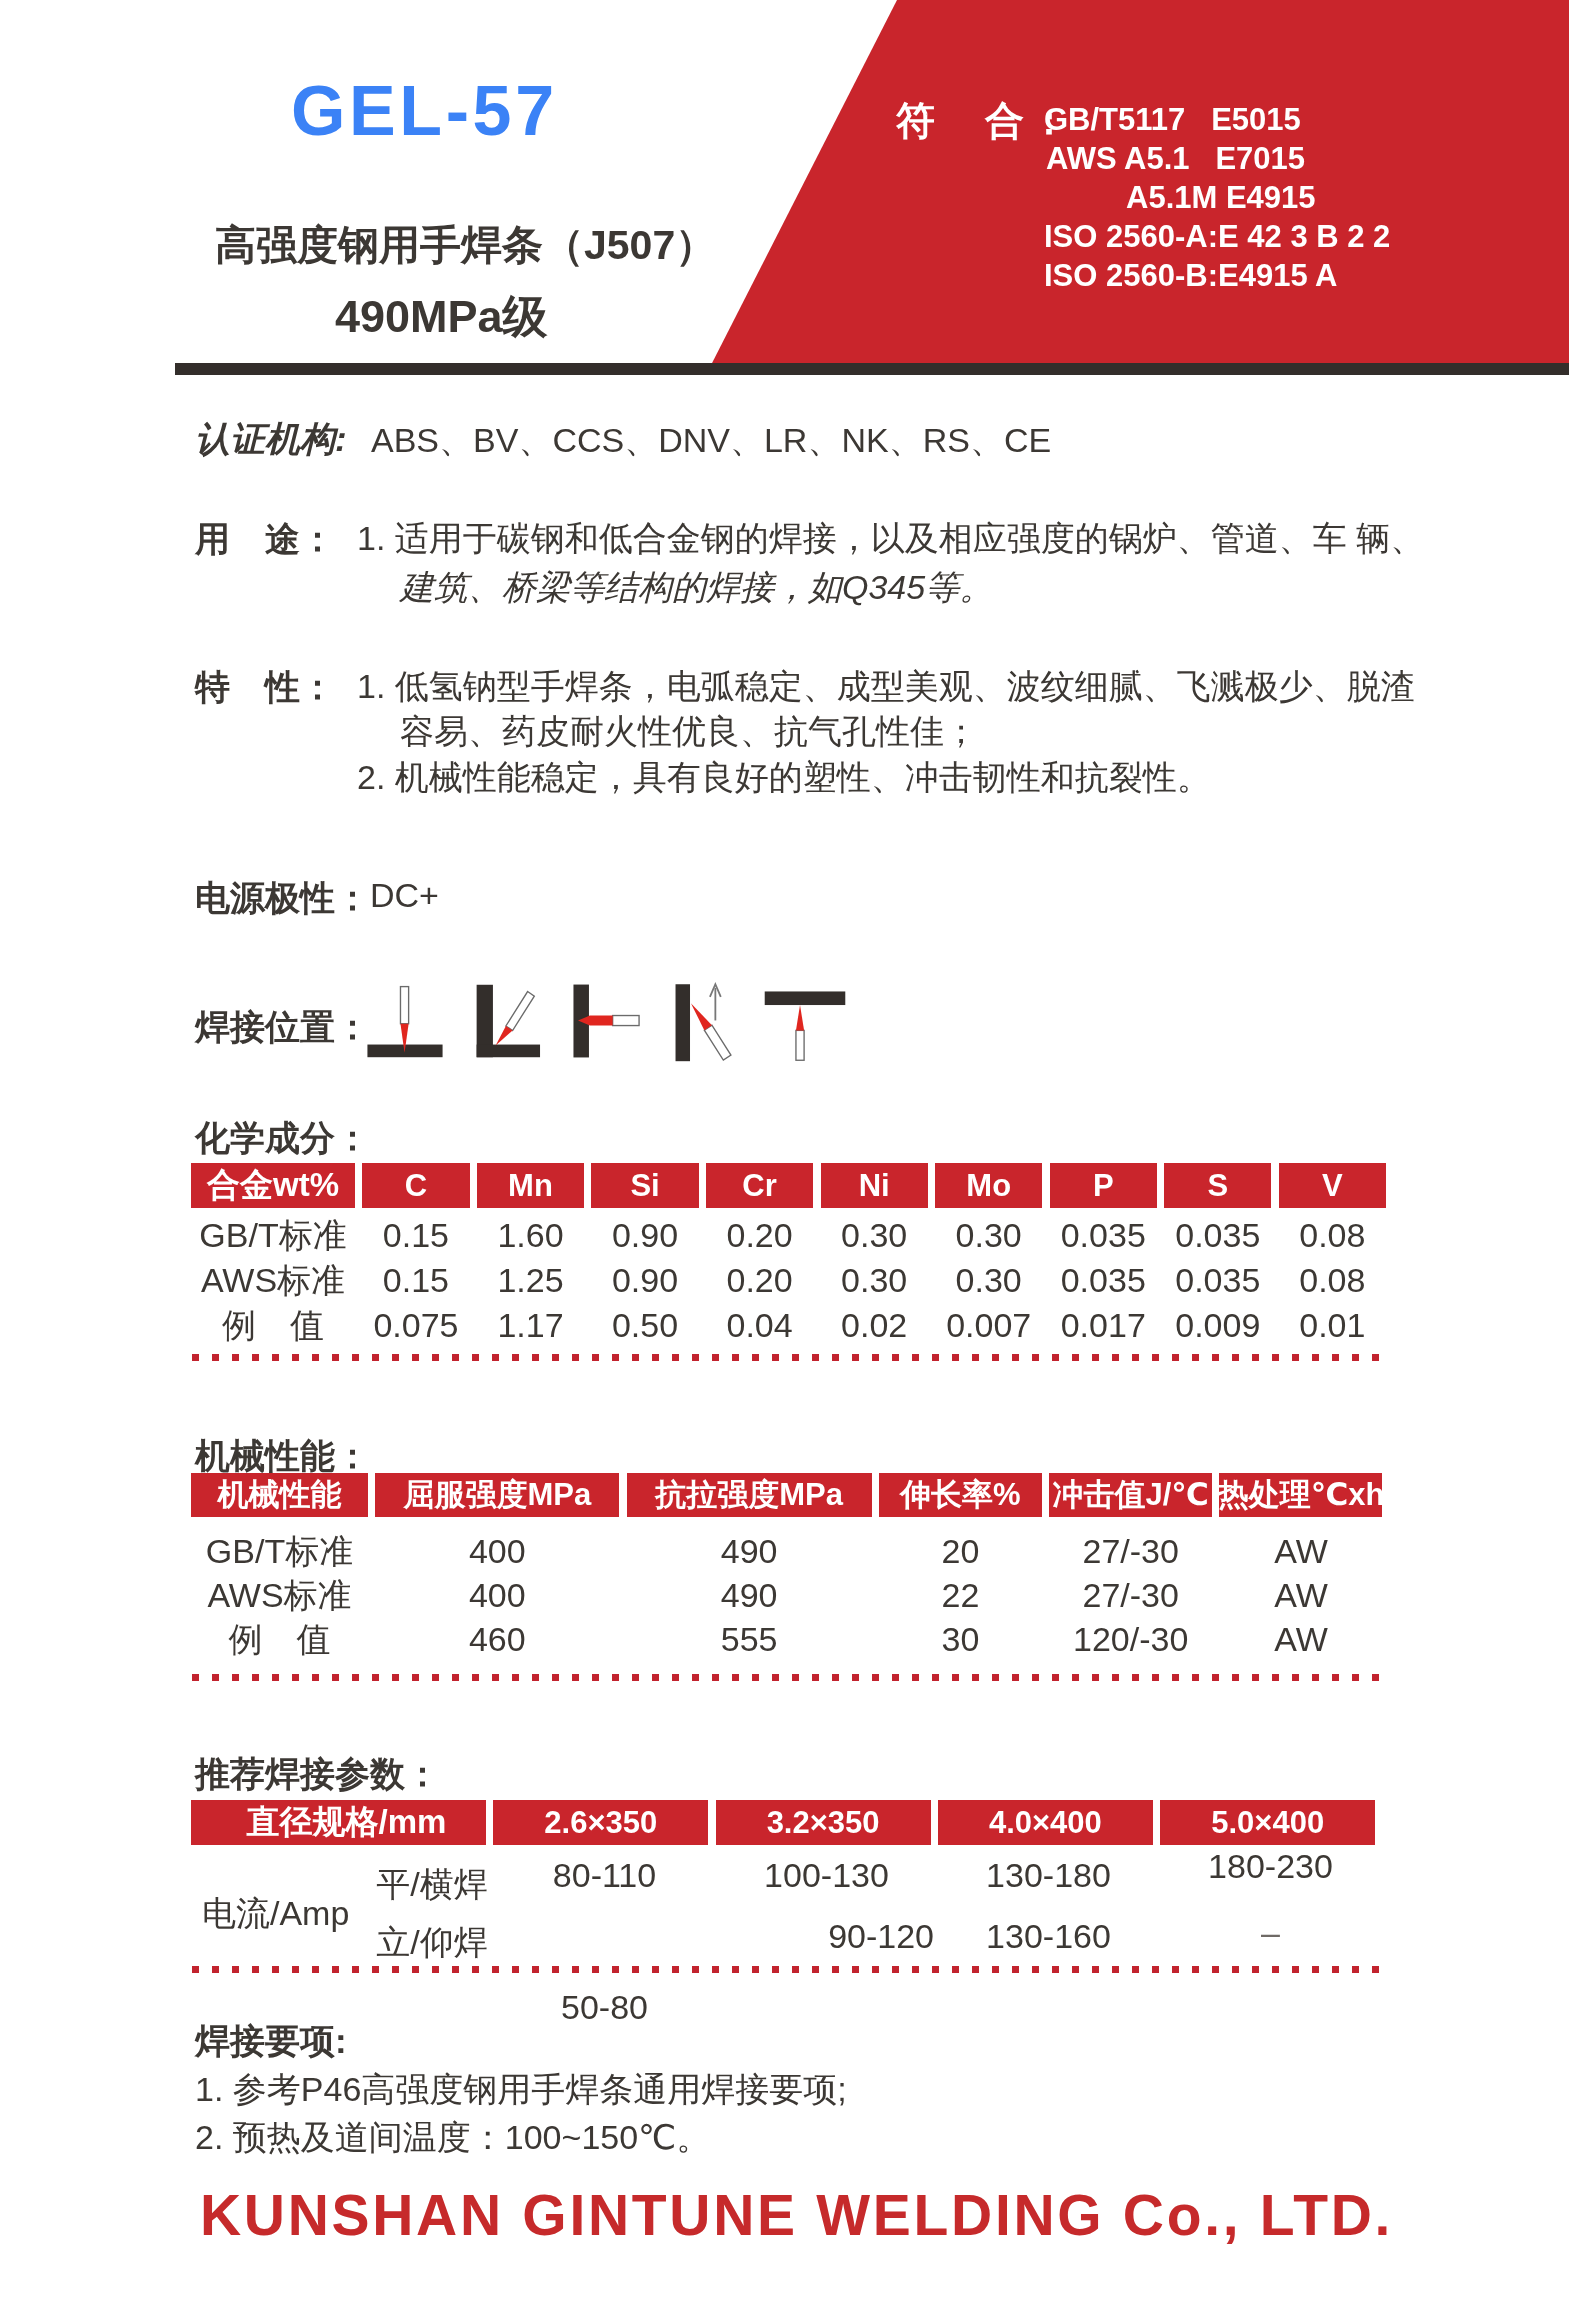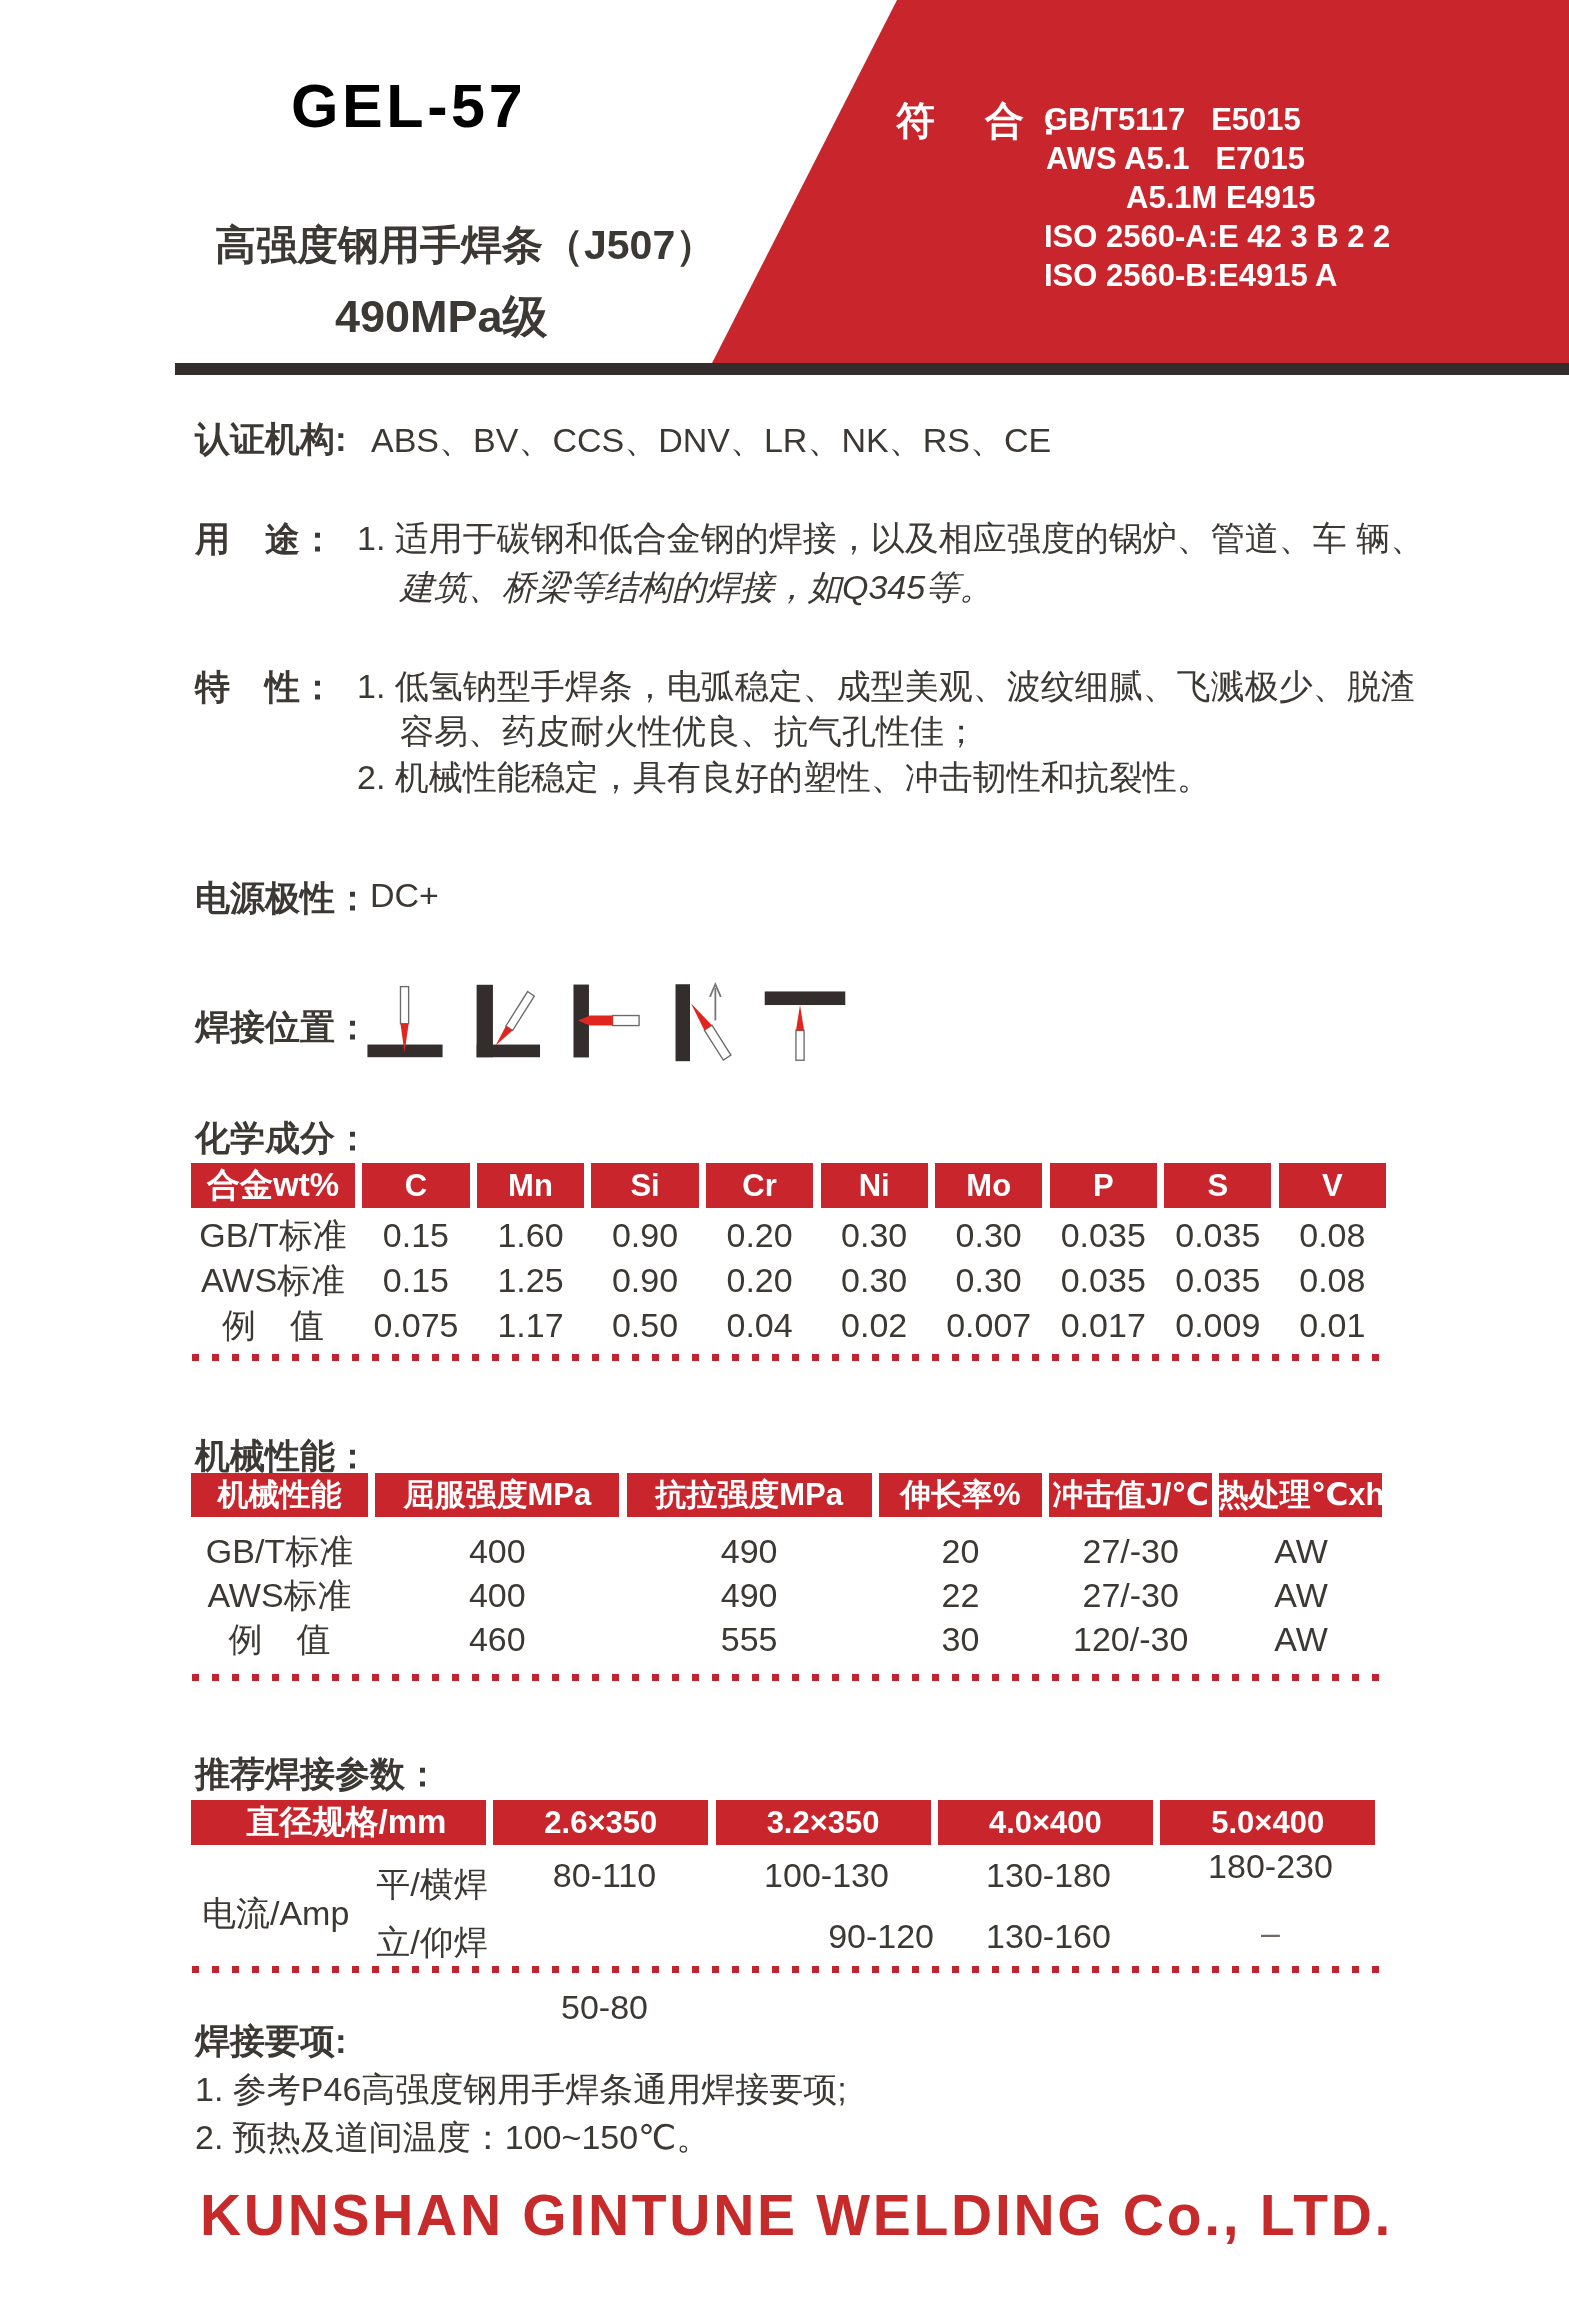"GEL-57" .title { color: #000000 -> #3b82f6; font-size: 61px -> 70px }
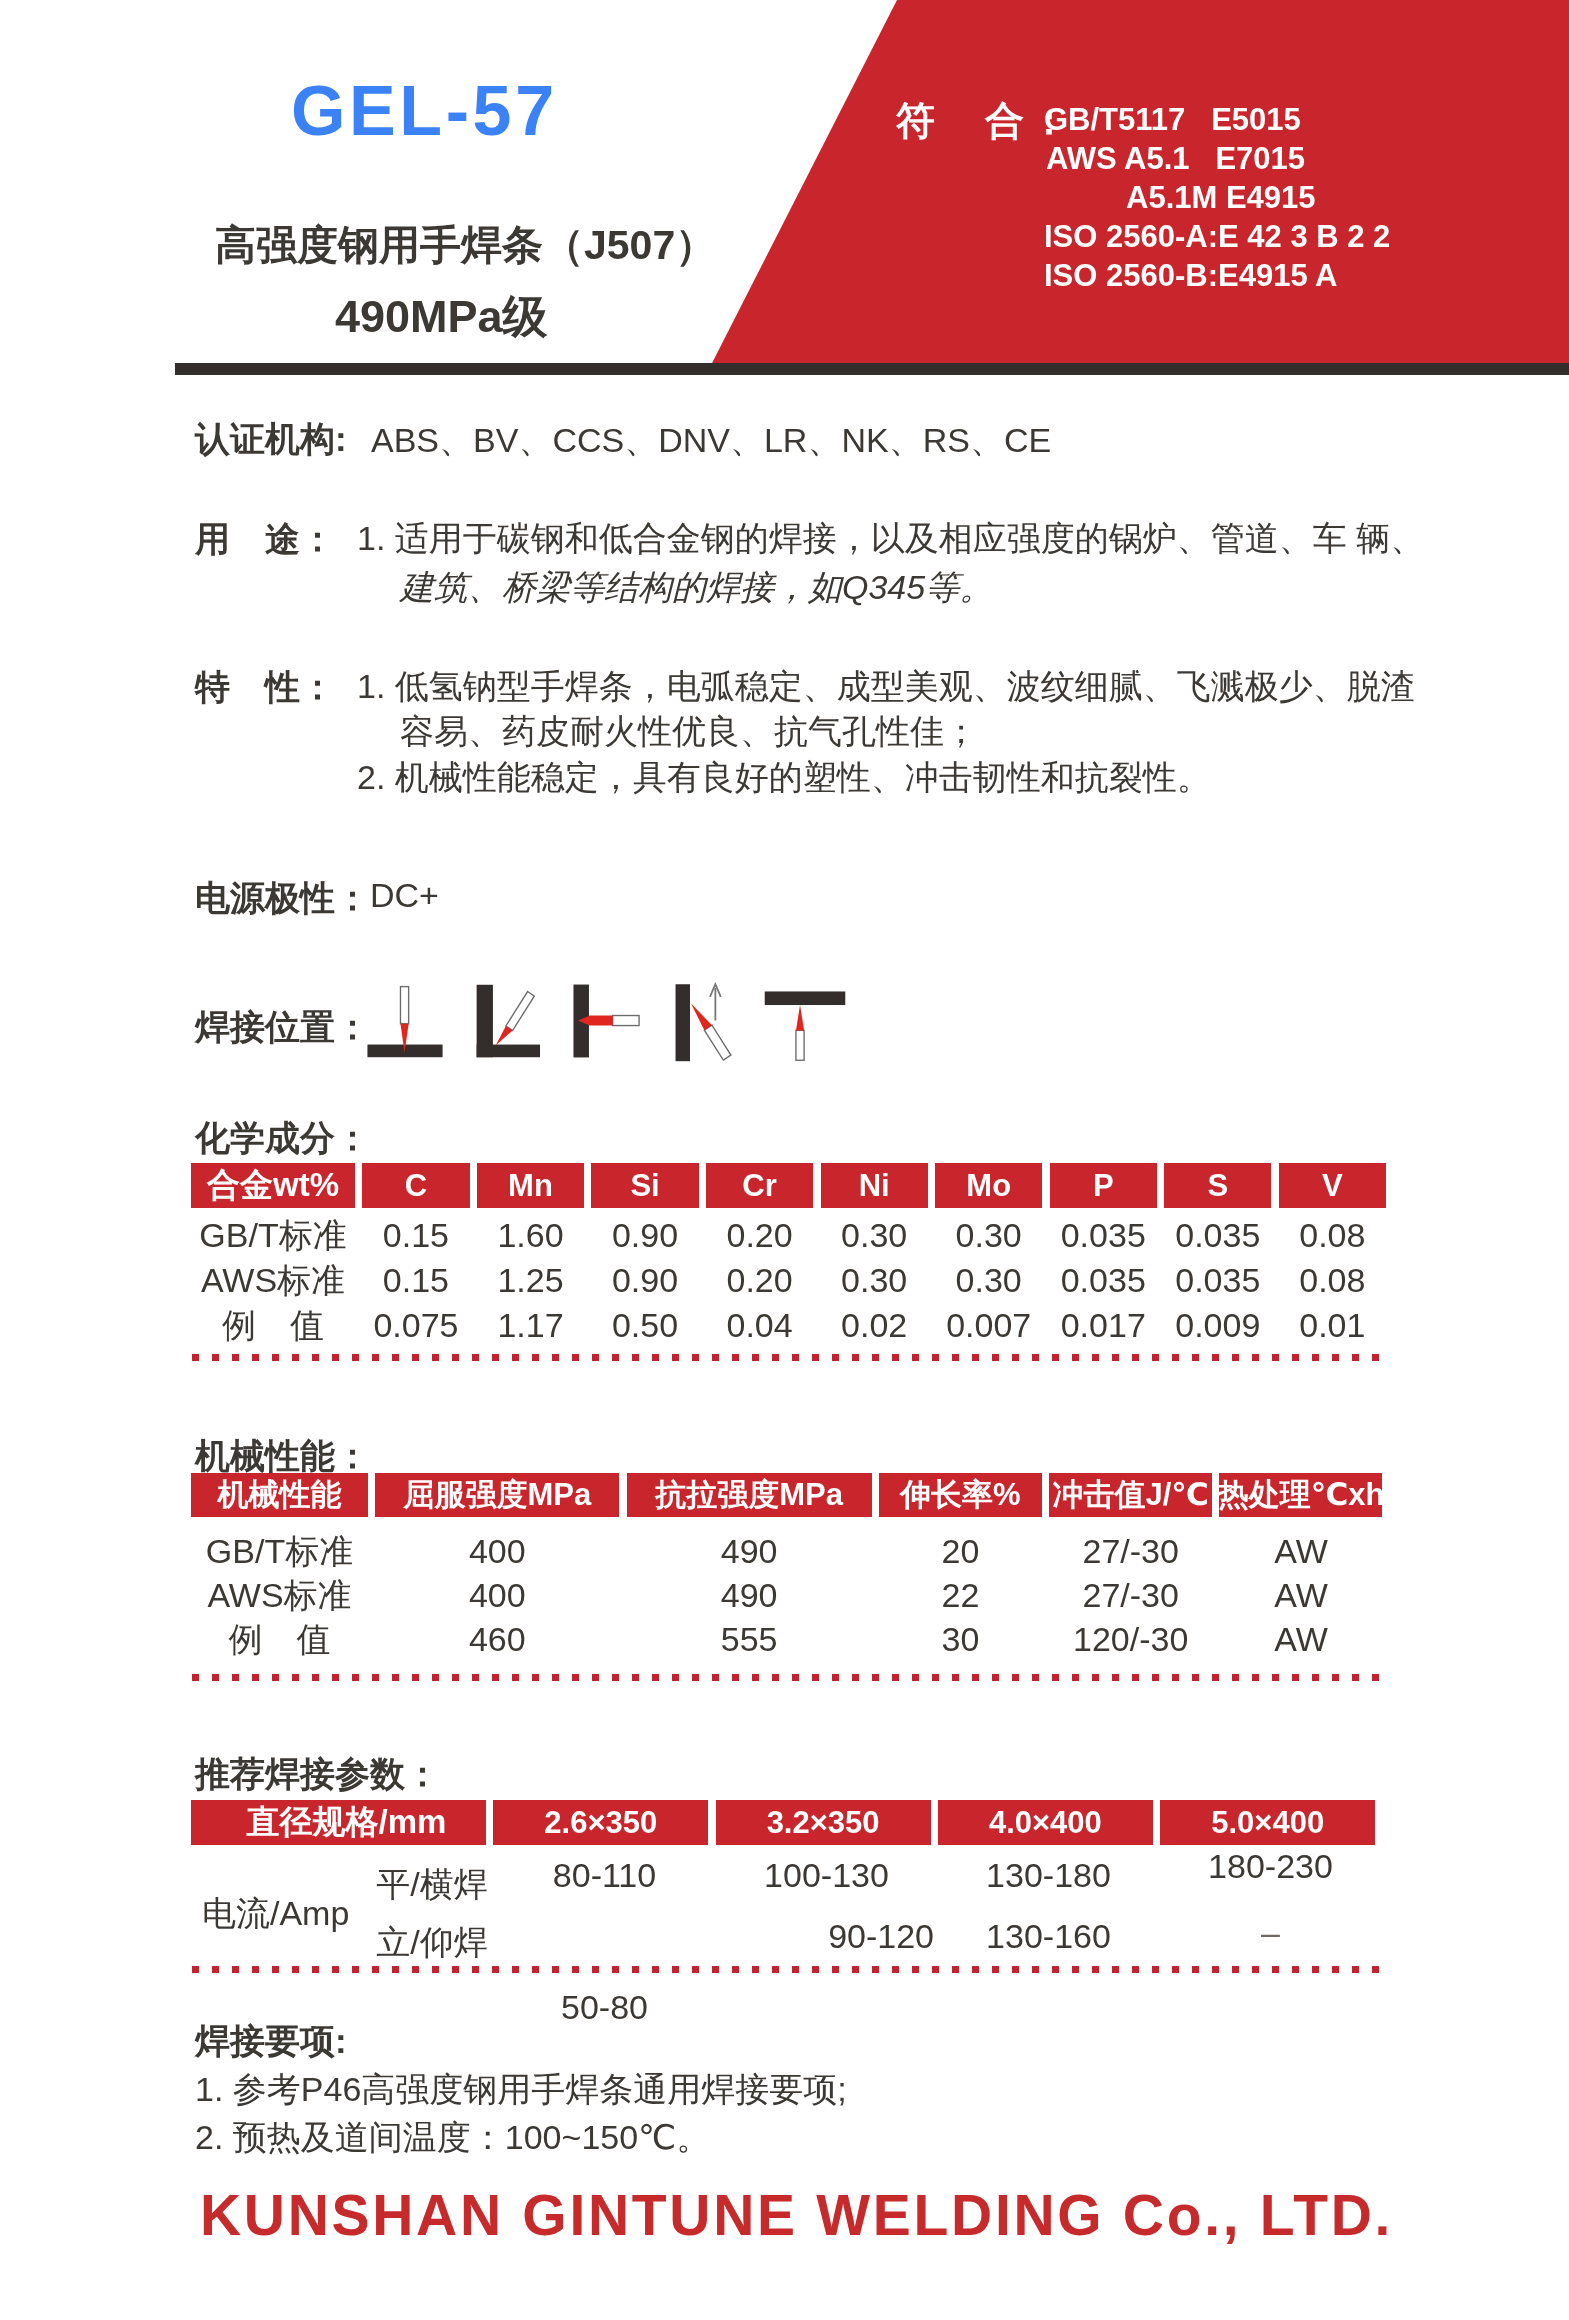"认证机构:" div.abs { font-style: none -> italic }
